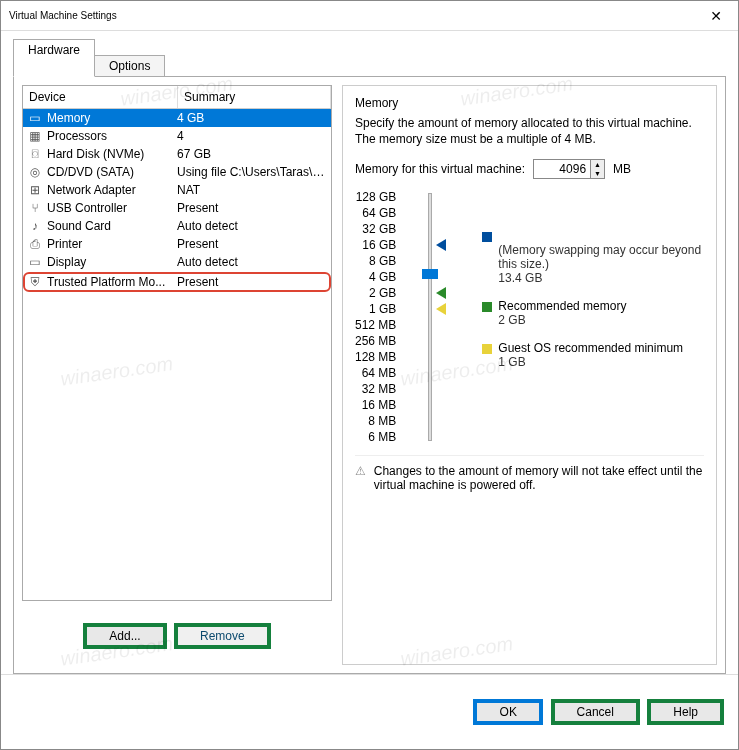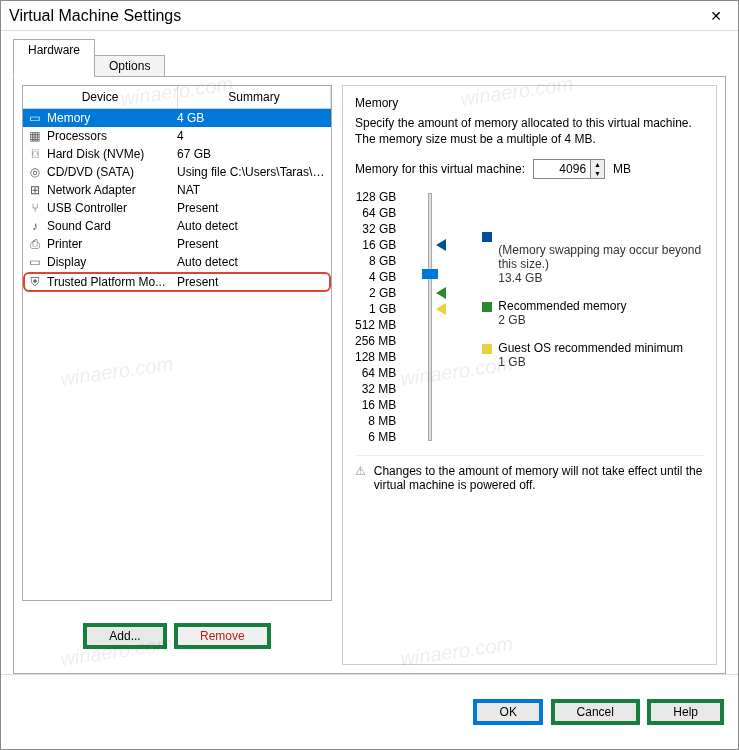"Virtual Machine Settings" .titlebar span { font-size: 16px -> 10px }
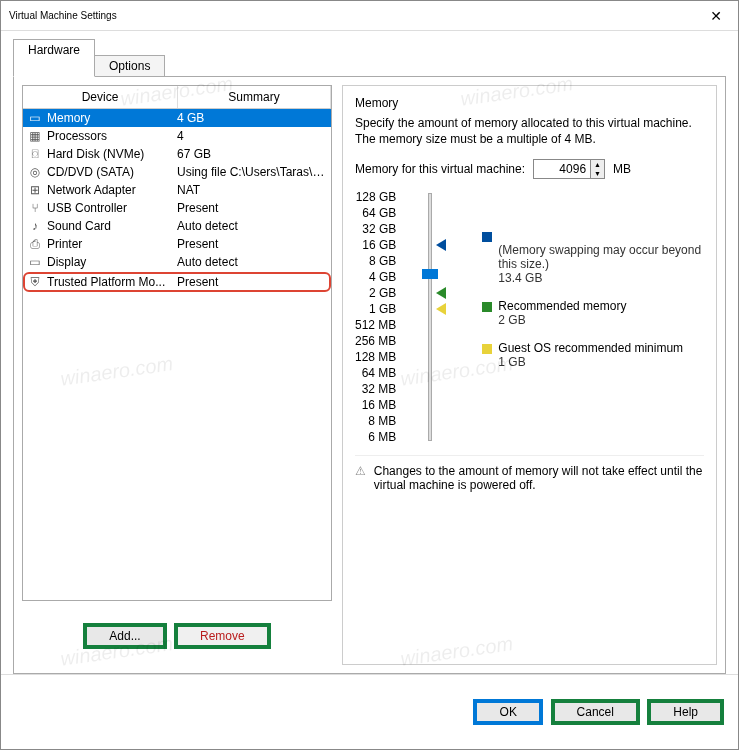"Device" .hdr div { text-align: center -> none }
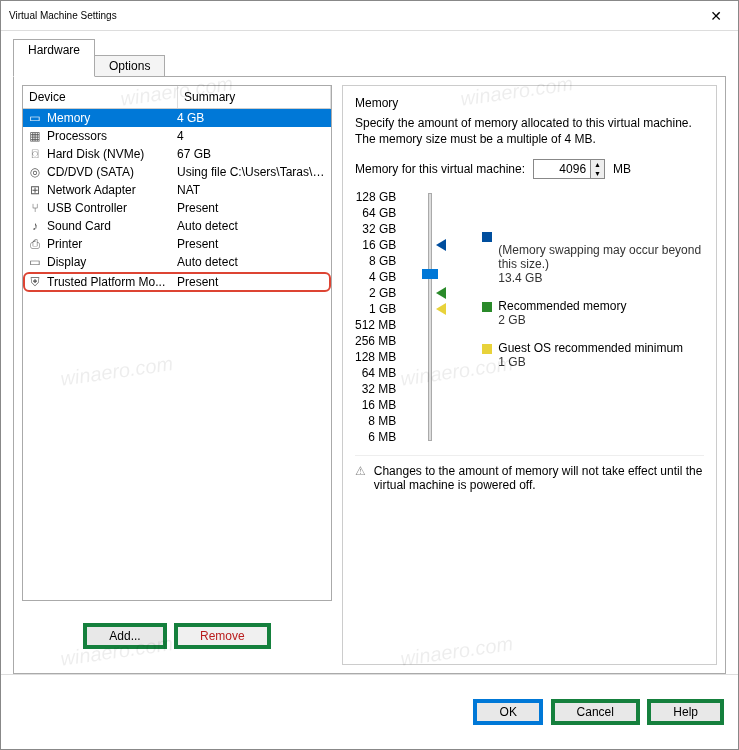"Remove" .btn.dis { color: #b91c1c -> #0c4a6e }
